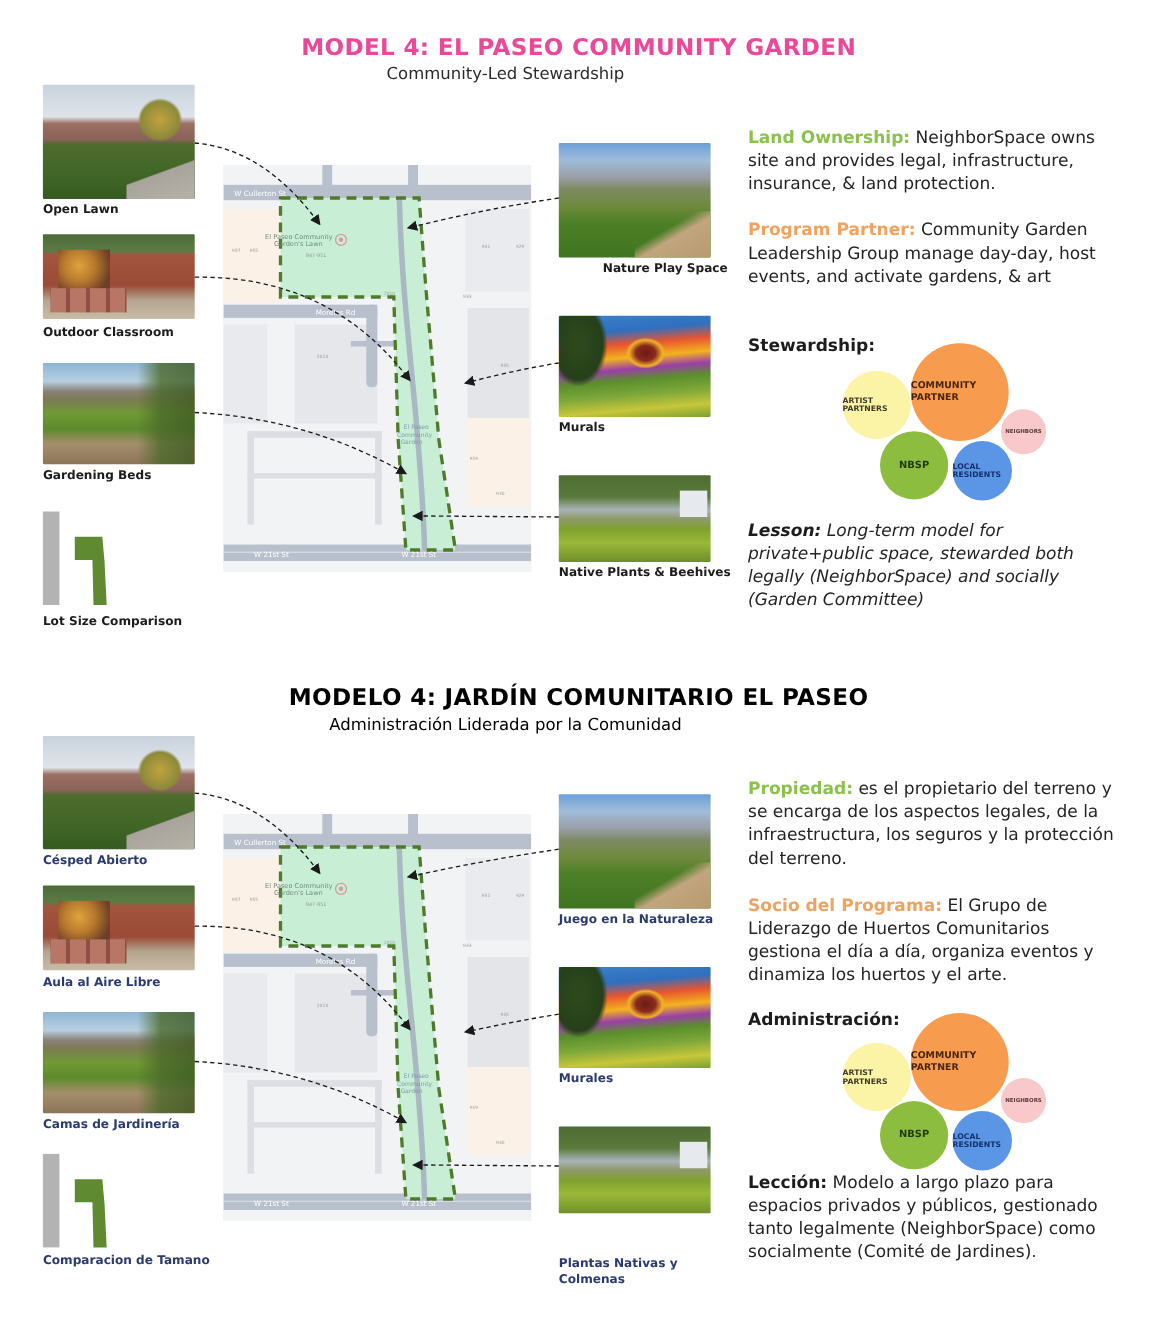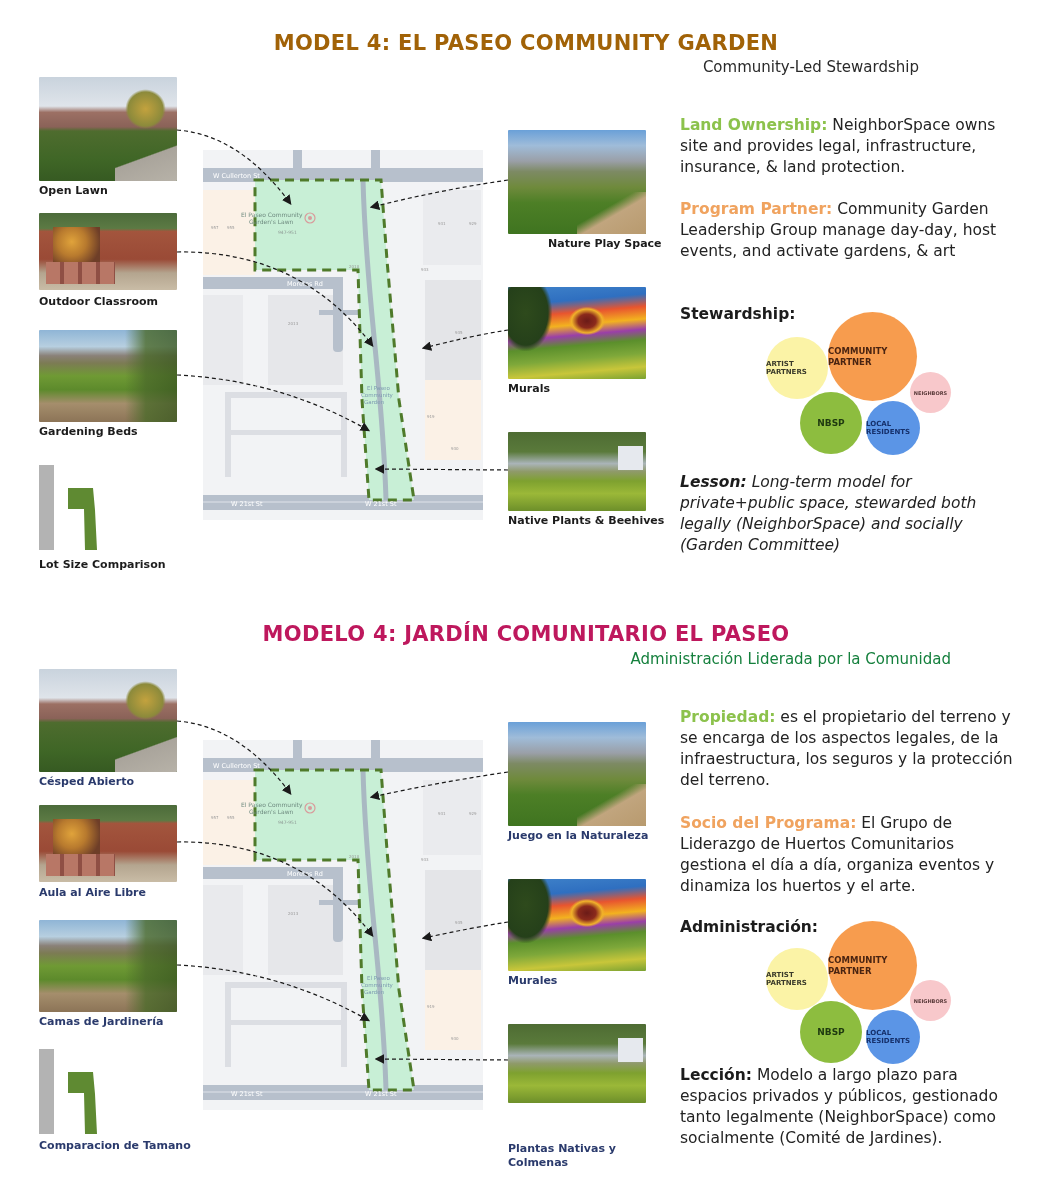"MODEL 4: EL PASEO COMMUNITY" .sec-en .title { color: #a16207 -> #ec4899 }
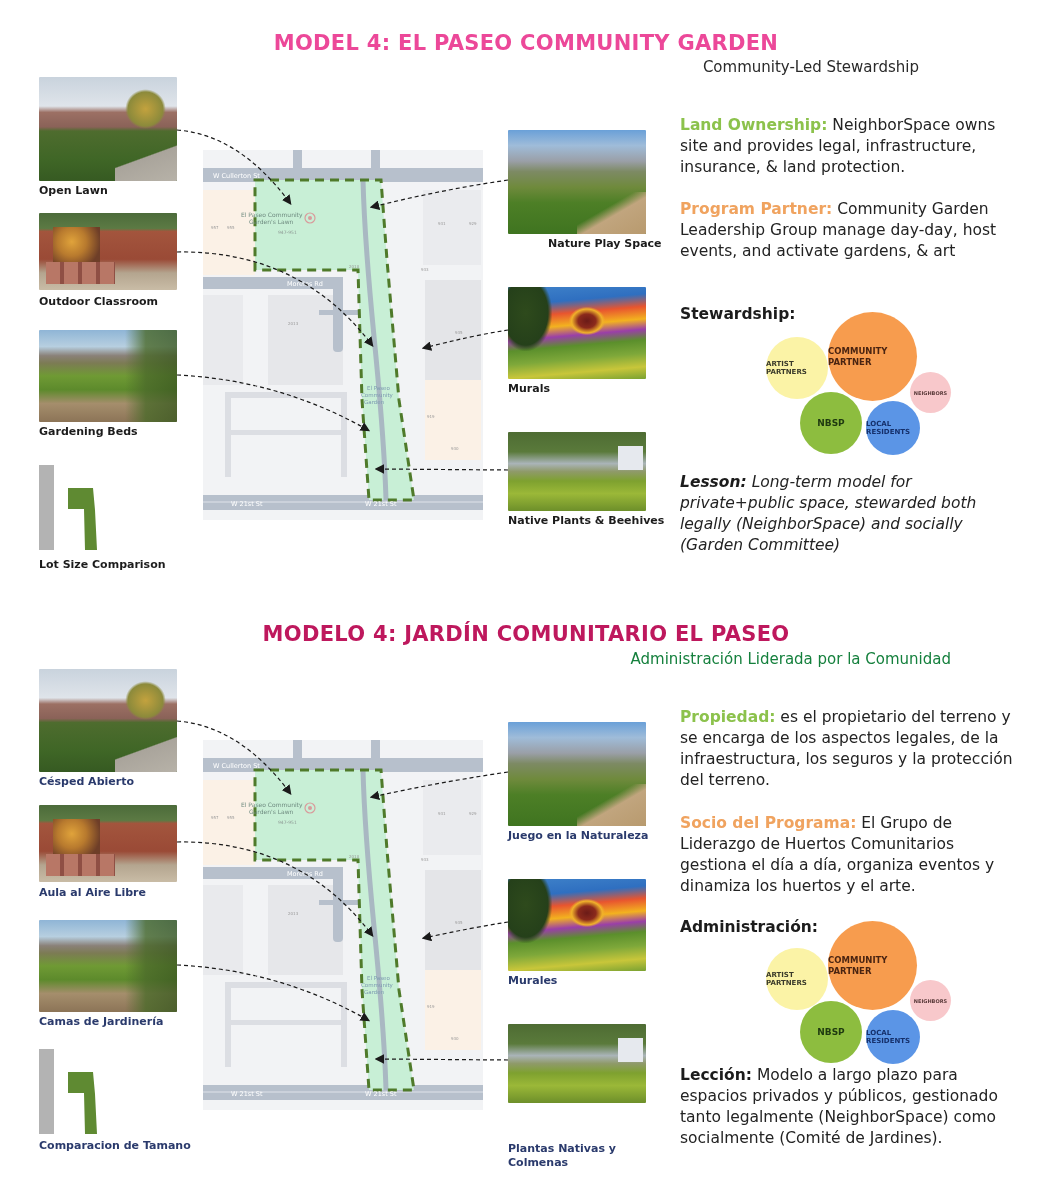"Community-Led Stewardship" .subtitle { text-align: right -> center }
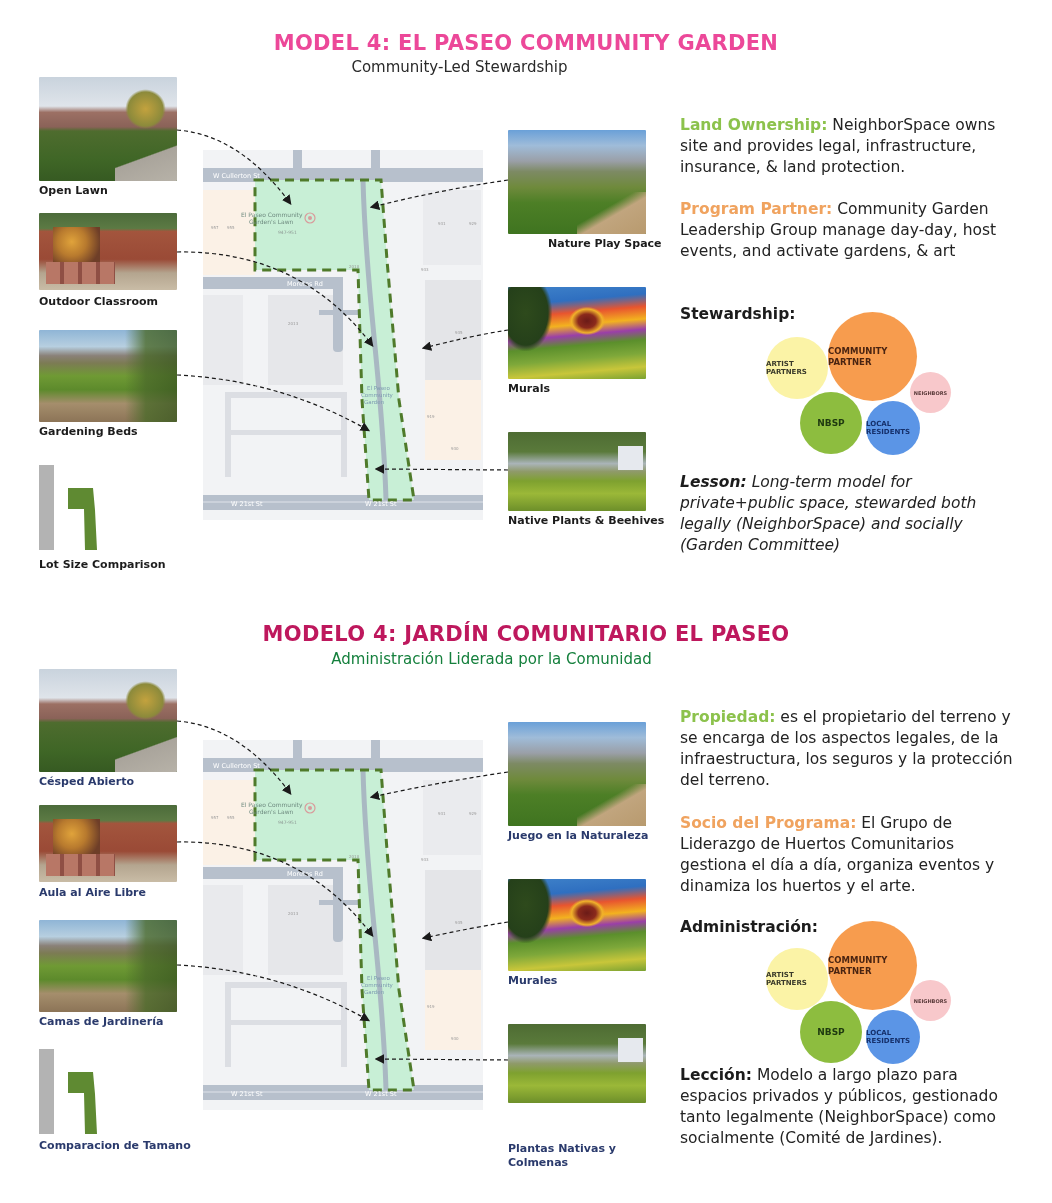"MODELO 4: JARDÍN COMUNITARIO EL" .sec-es .title { color: #be185d -> #000000 }
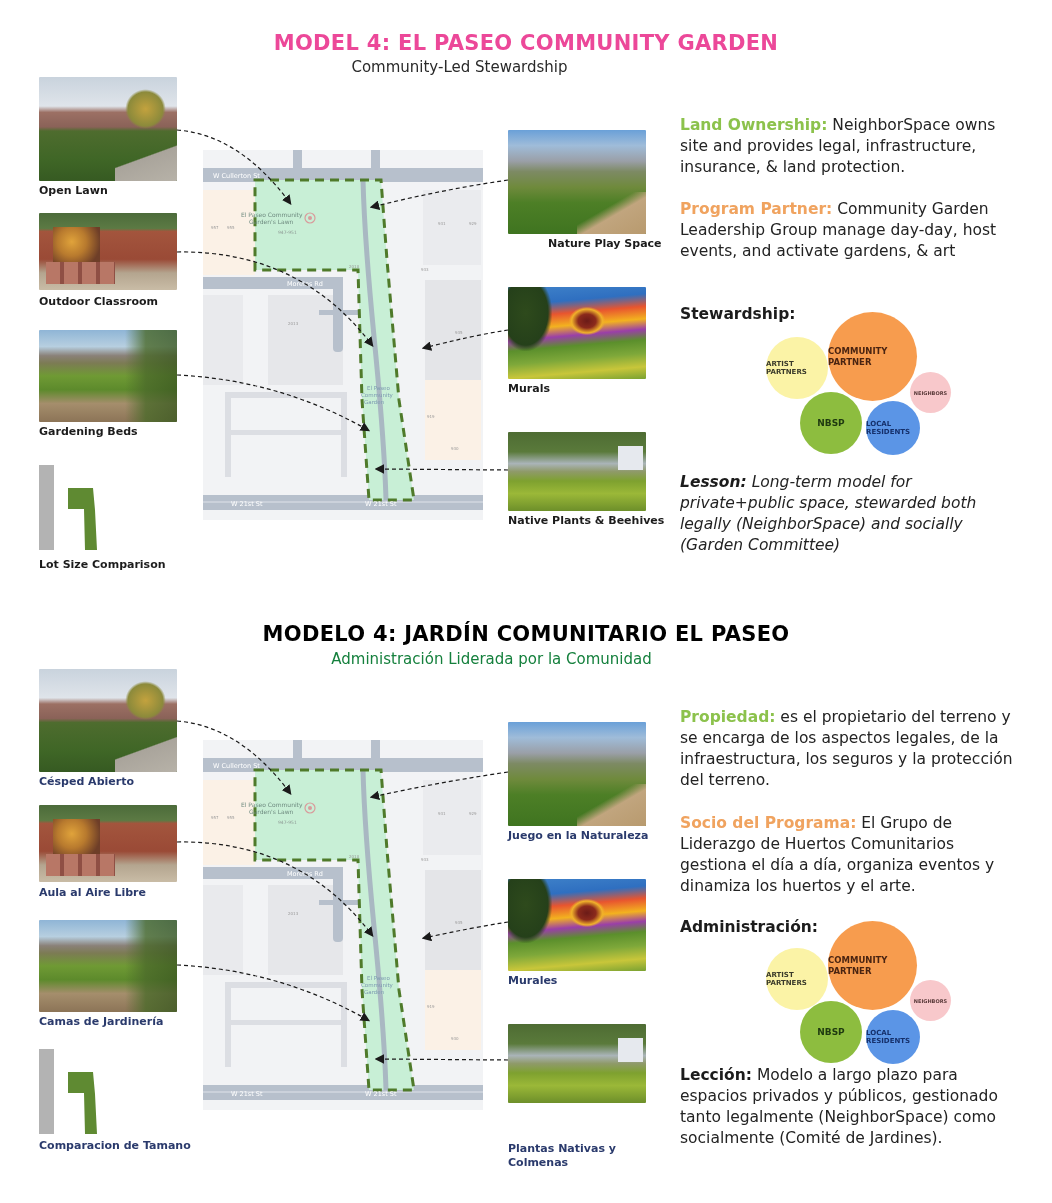"Administración Liderada por la Comunidad" .sec-es .subtitle { color: #15803d -> #000000; margin-left: 32px -> none }
